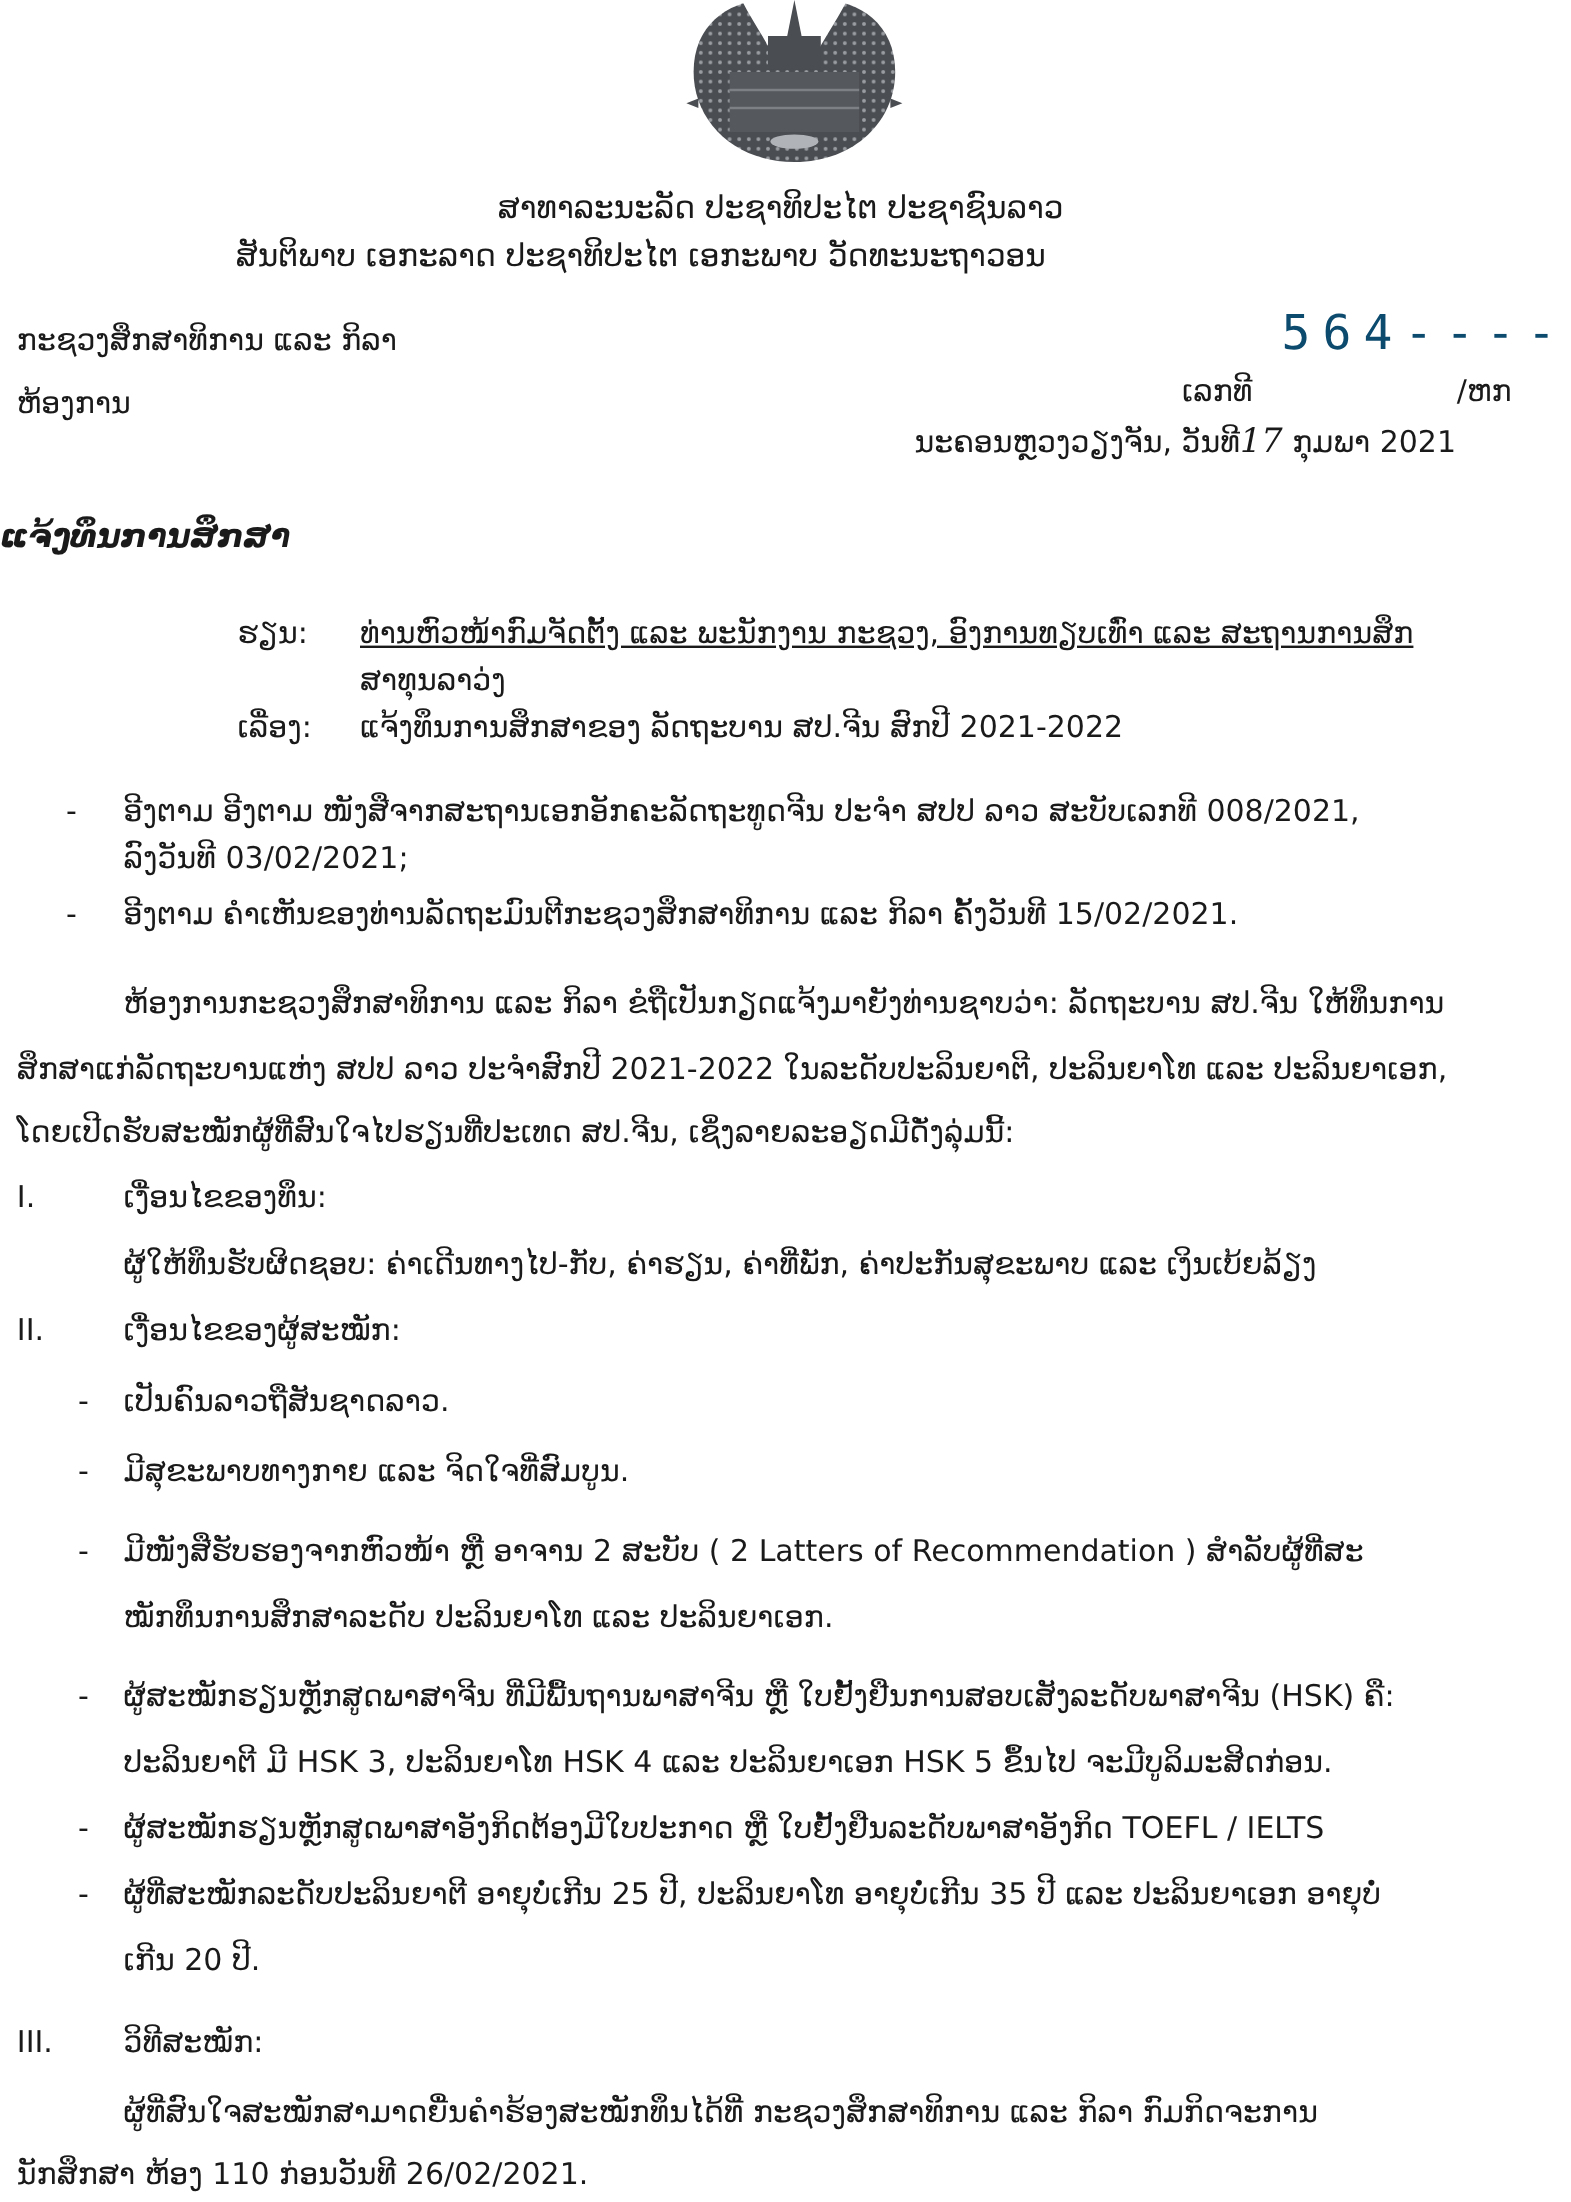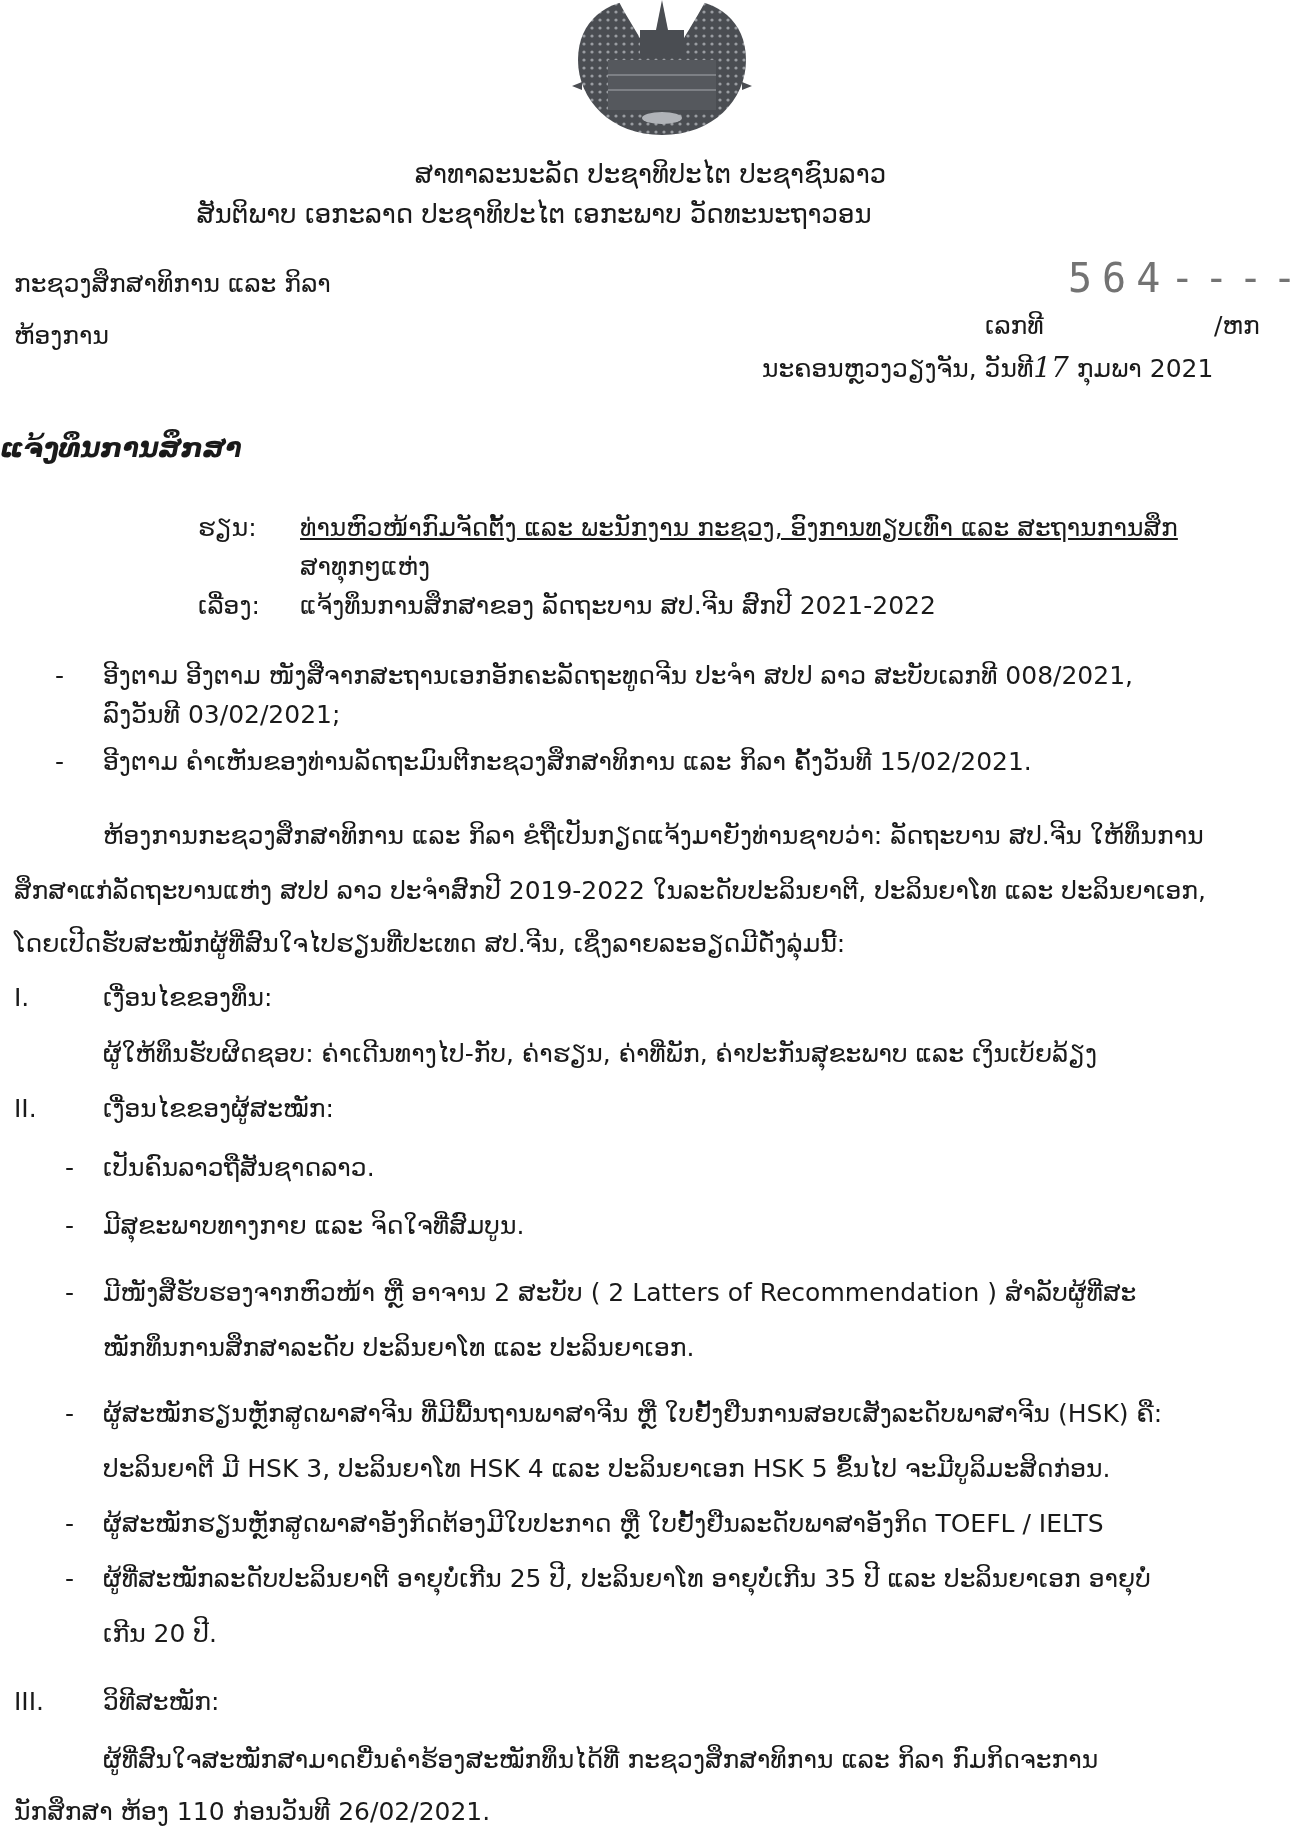"564----" .stamp { color: #737373 -> #0c4a6e }
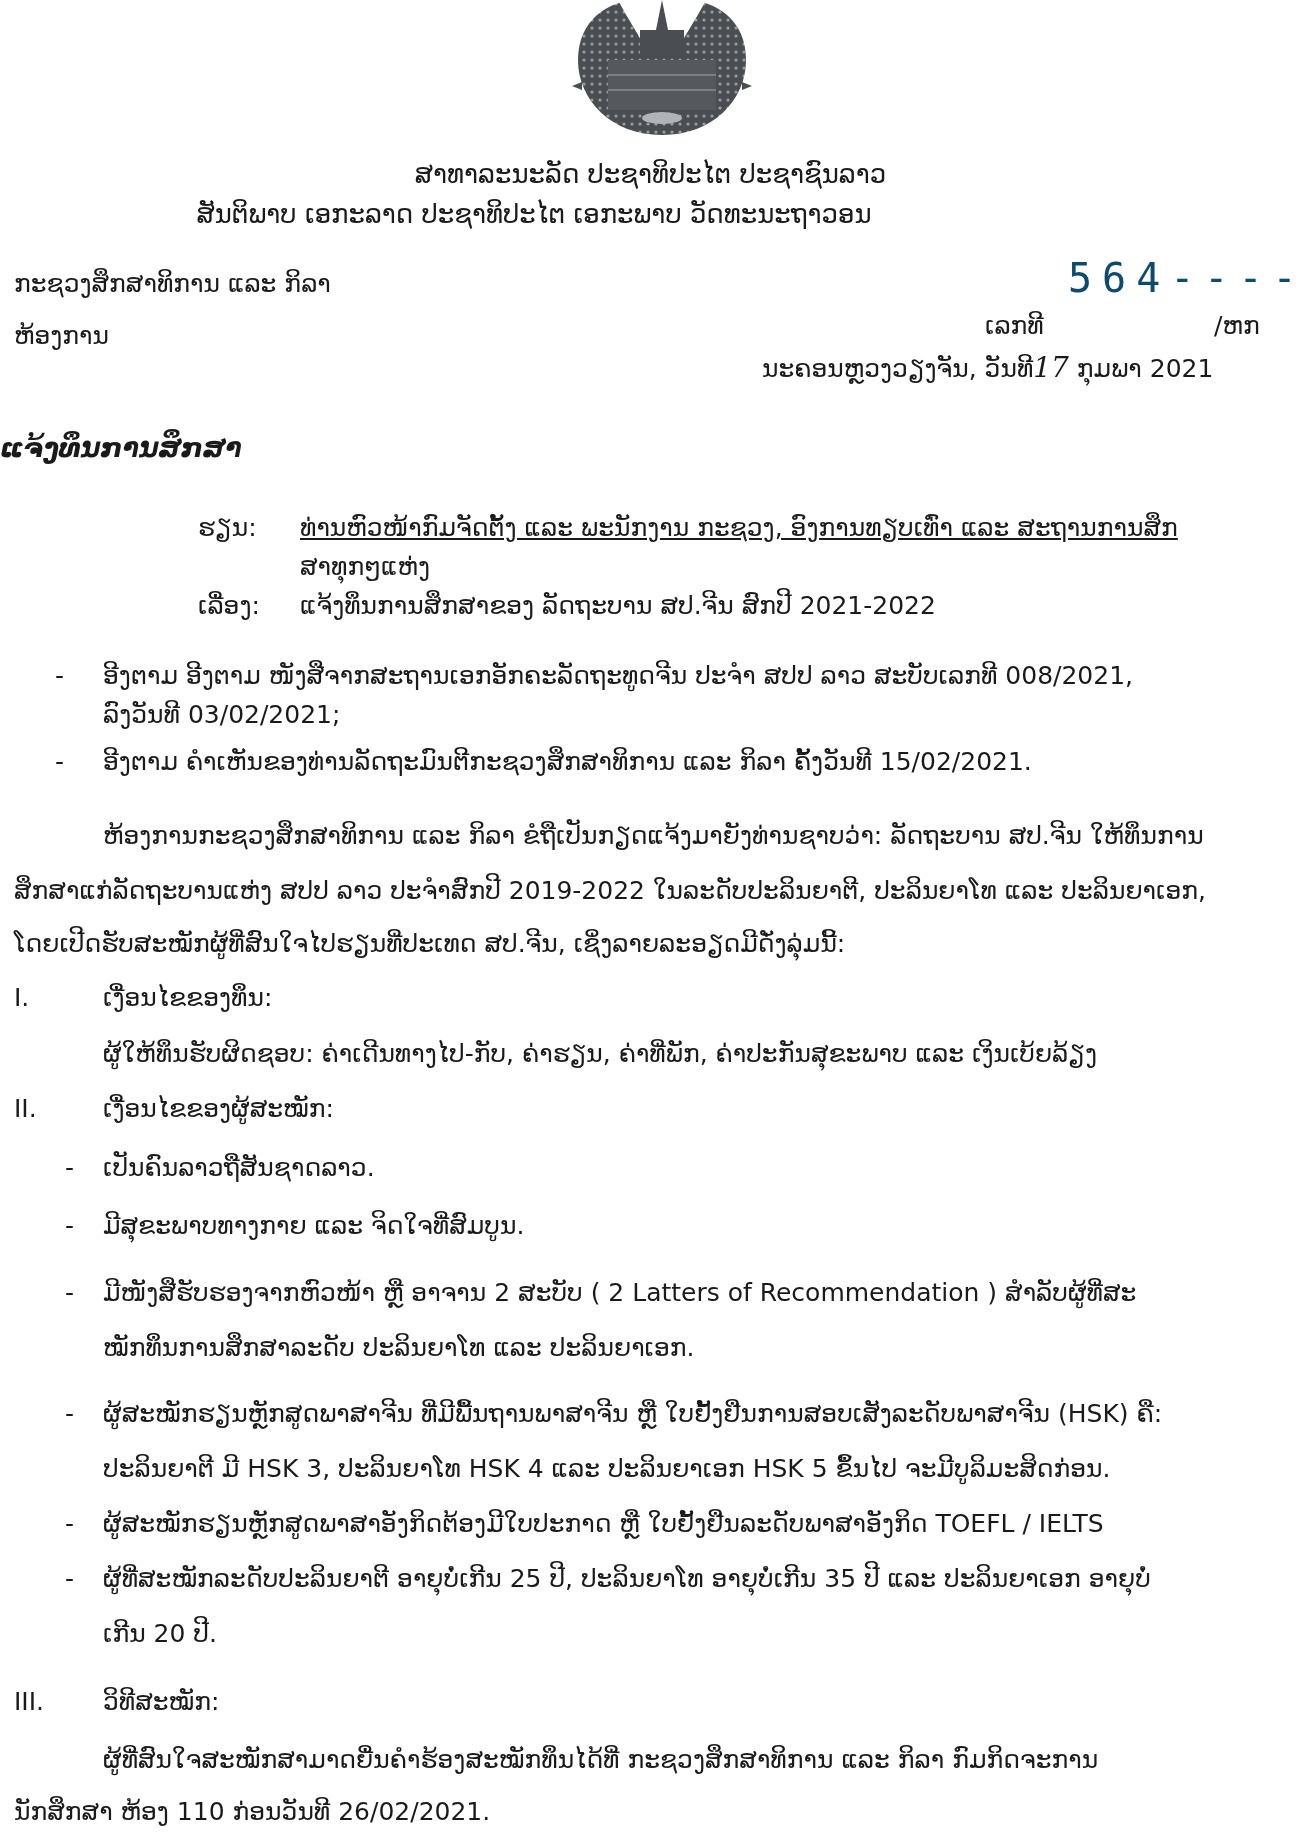"ສາທຸກໆແຫ່ງ" div.abs { text: ສາທຸກໆແຫ່ງ -> ສາທຸນລາວ່ງ }
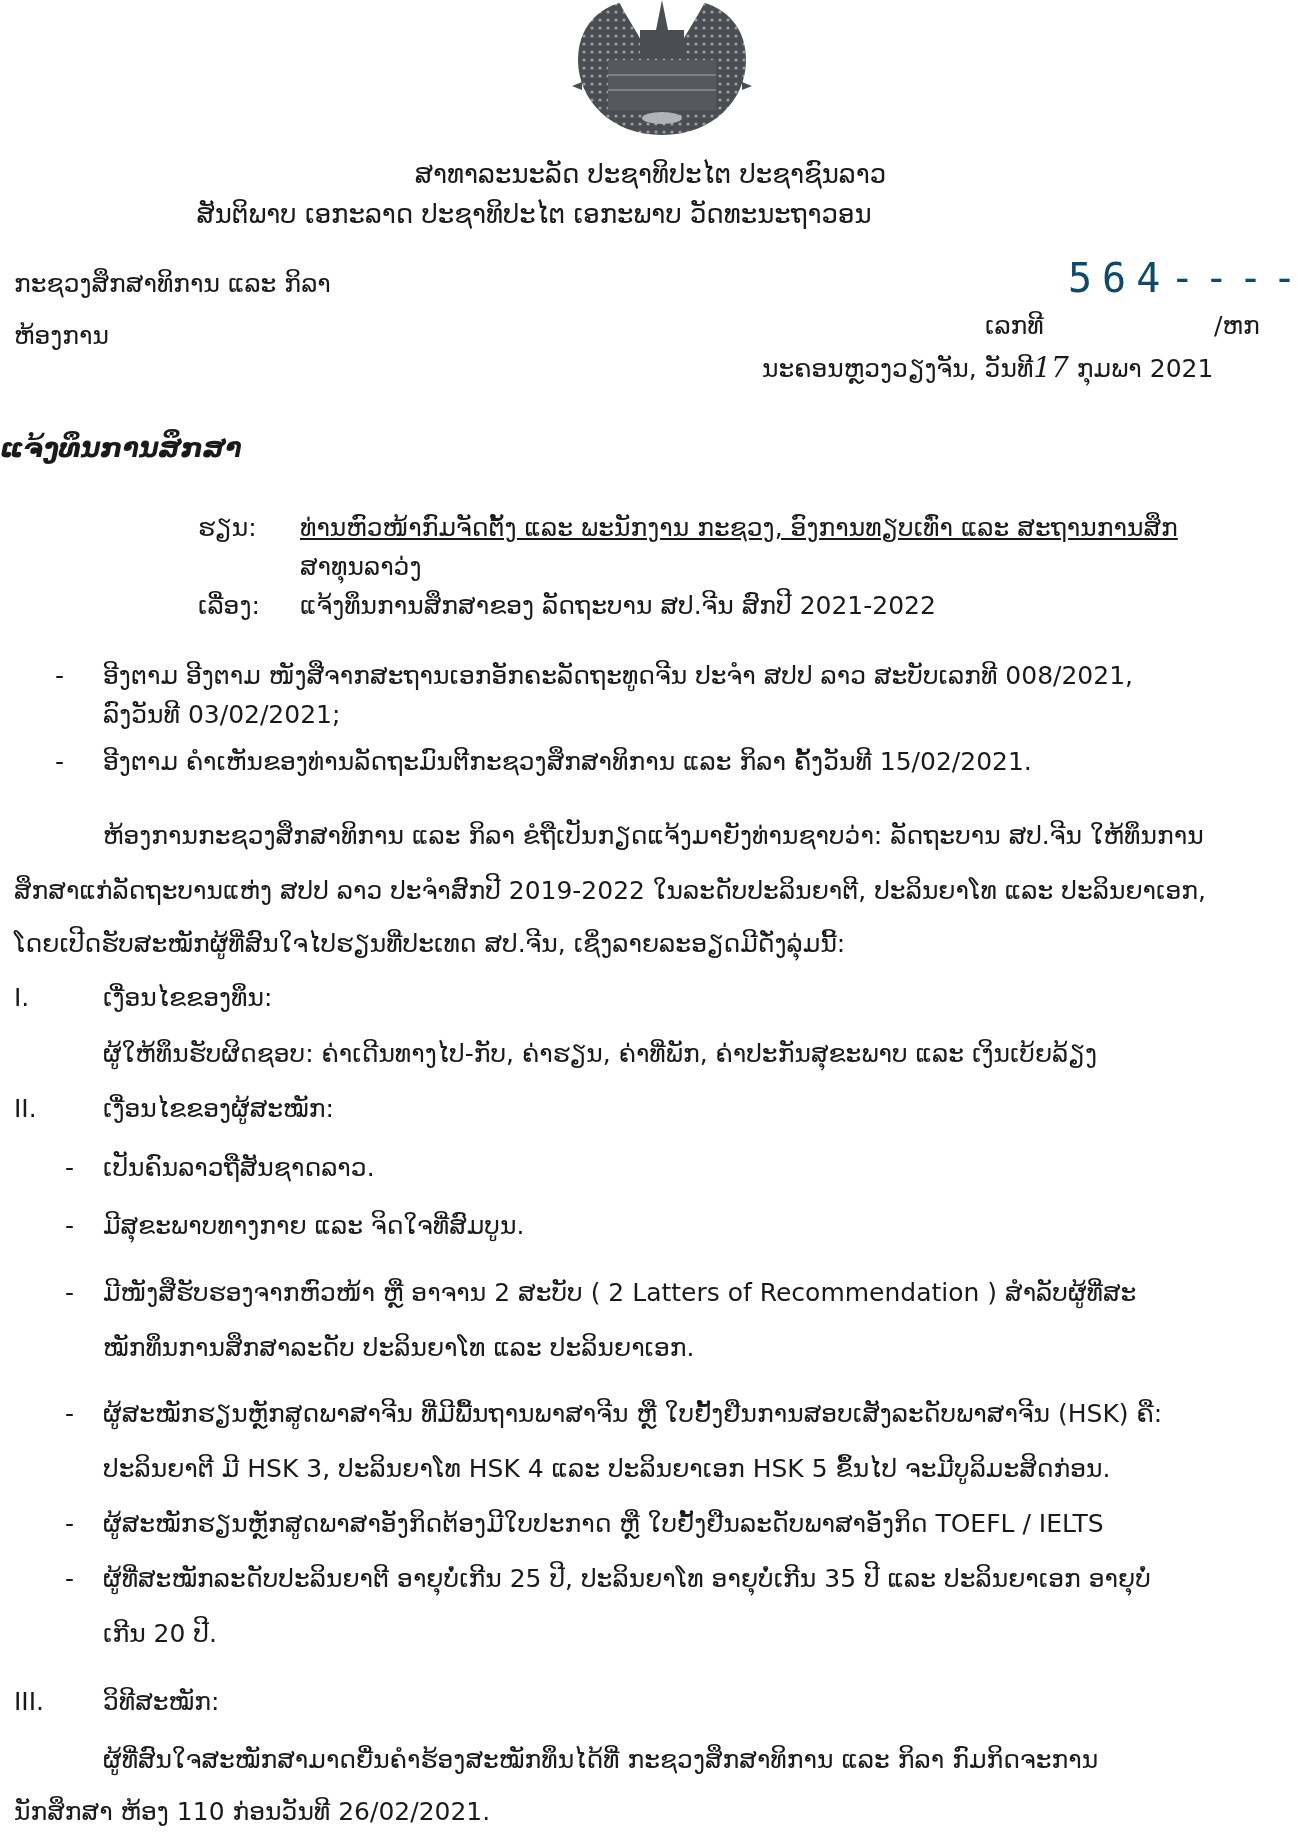"ສຶກສາແກ່ລັດຖະບານແຫ່ງ ສປປ ລາວ ປະຈໍາສົກປີ" div.abs { text: 2019-2022 -> 2021-2022 }
